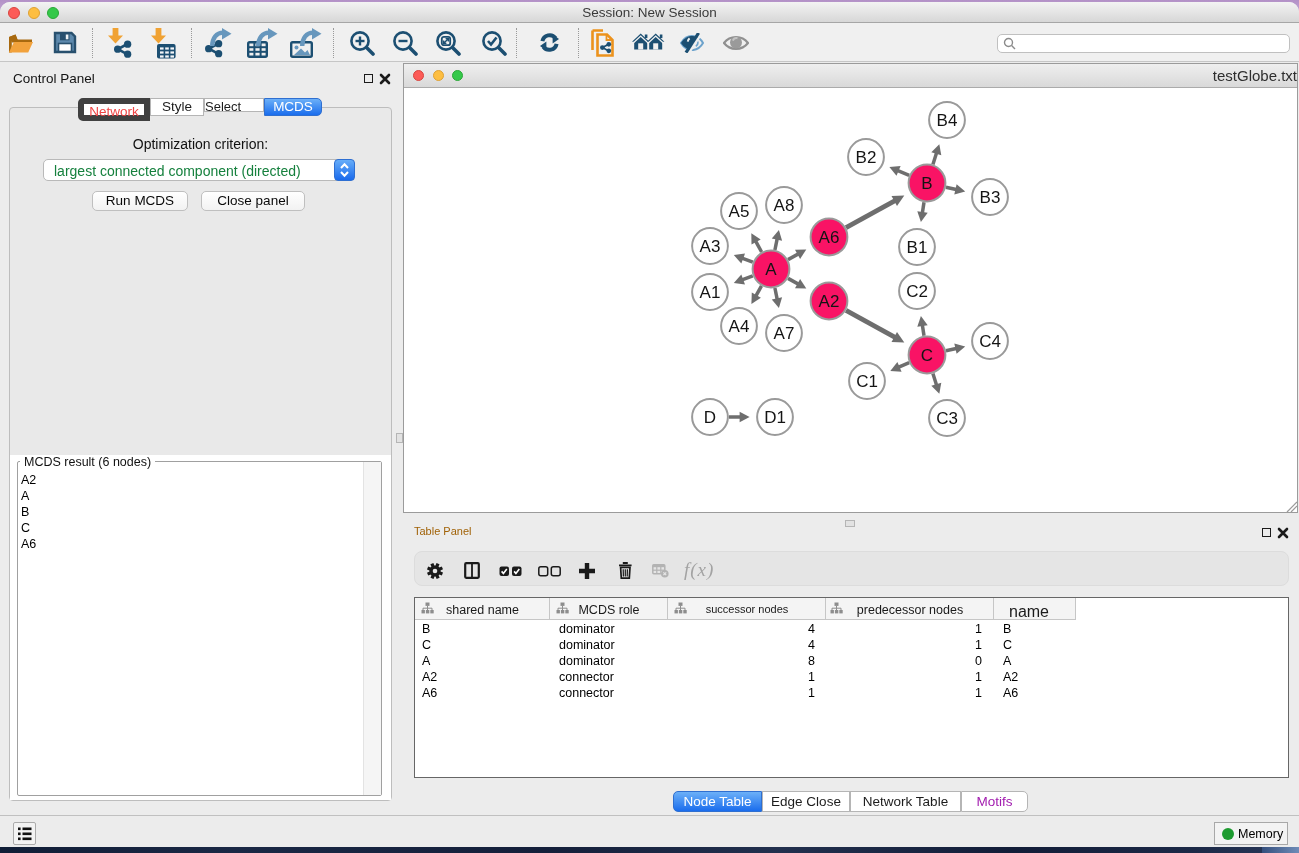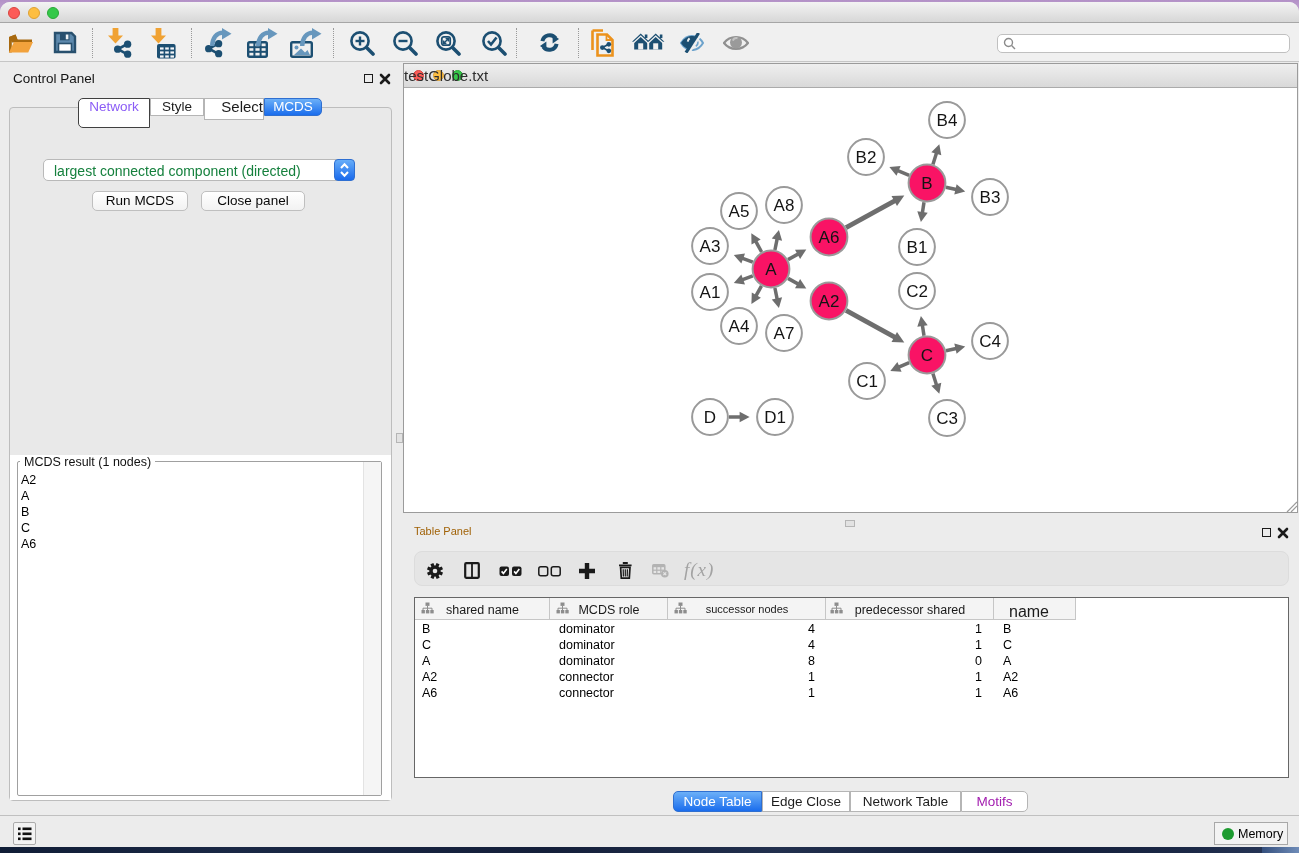"Session: New Session" div.abs { html: none -> <div>Session: New Session</div> }
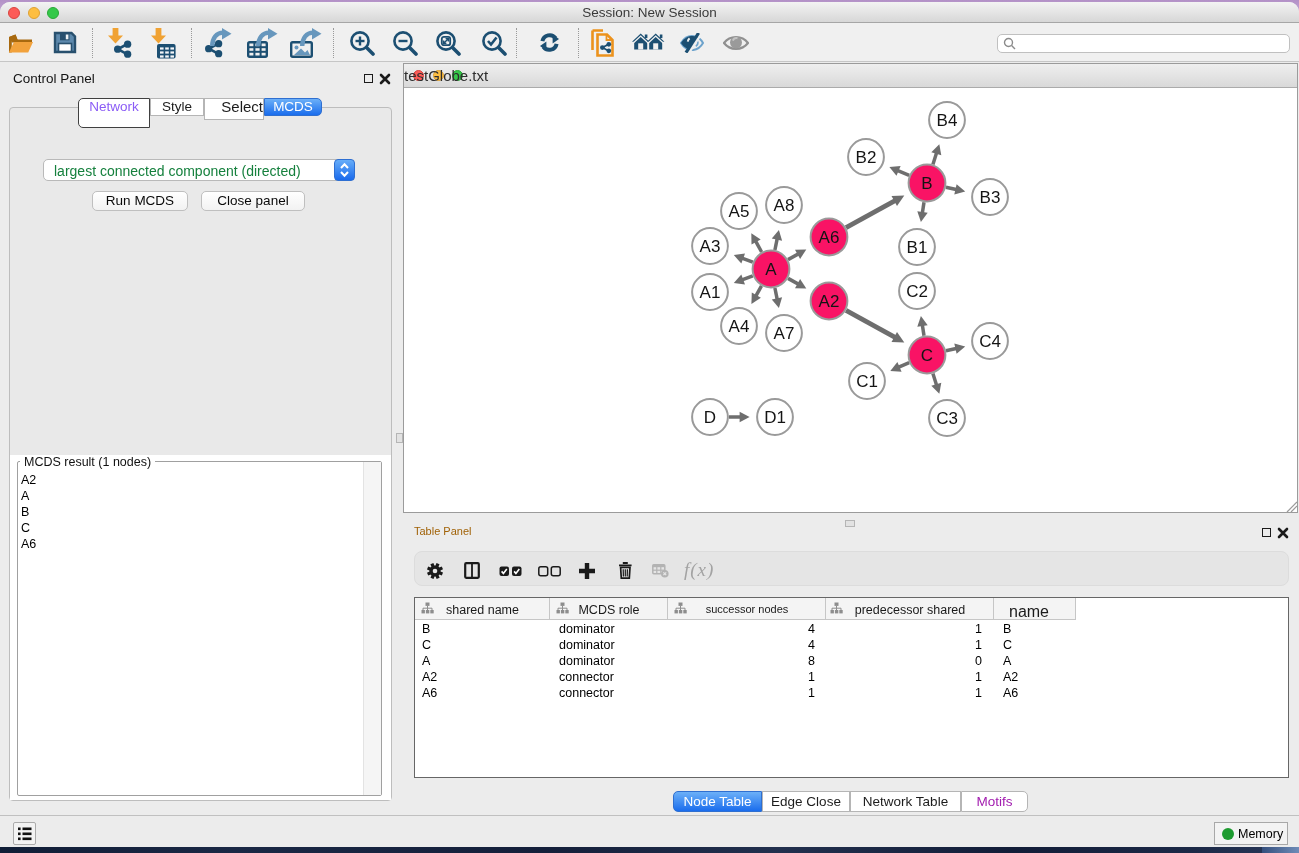"testGlobe.txt" div.abs { text-align: left -> right }
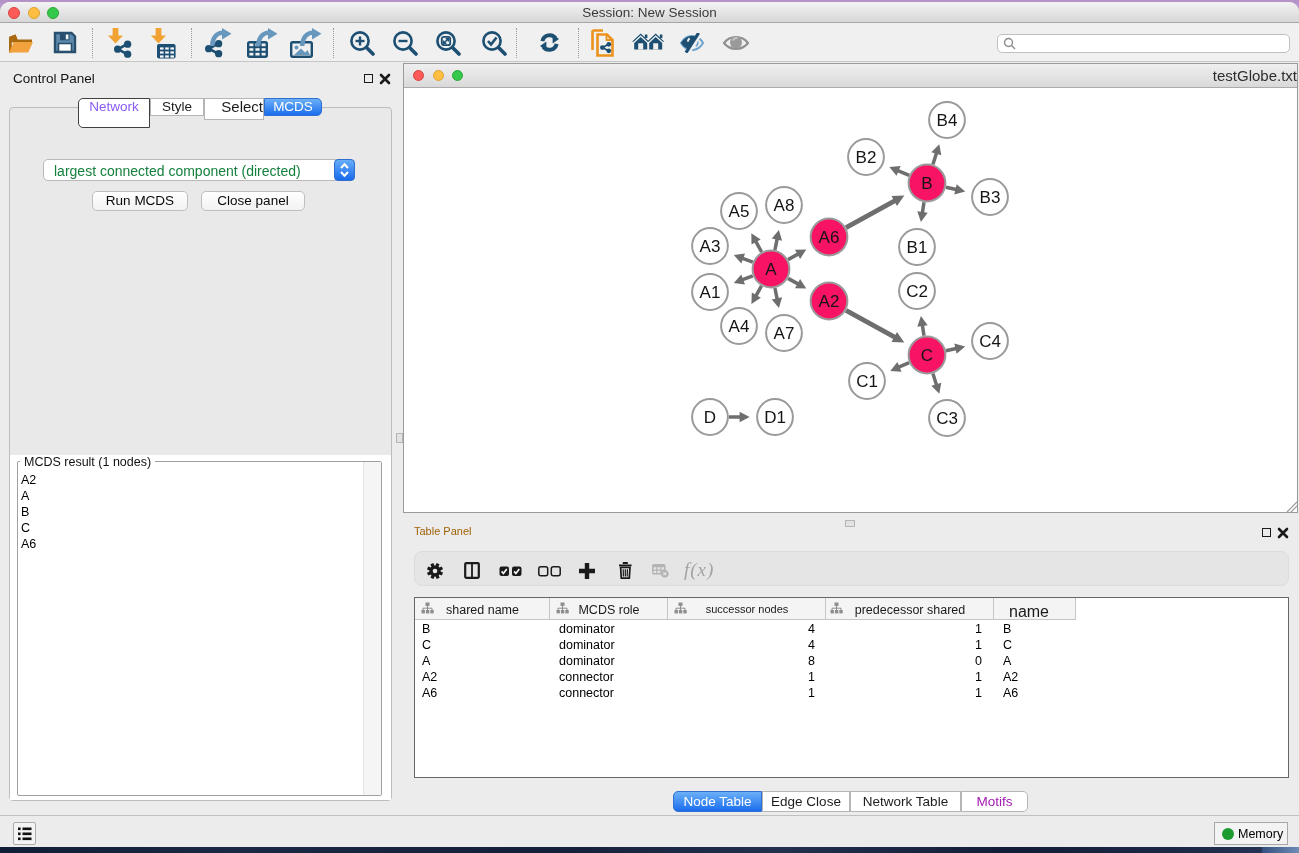"Network" div.abs { border: 1px solid #404040 -> 6px solid #404040; color: #8b5cf6 -> #ef4444; height: 30px -> 23px }
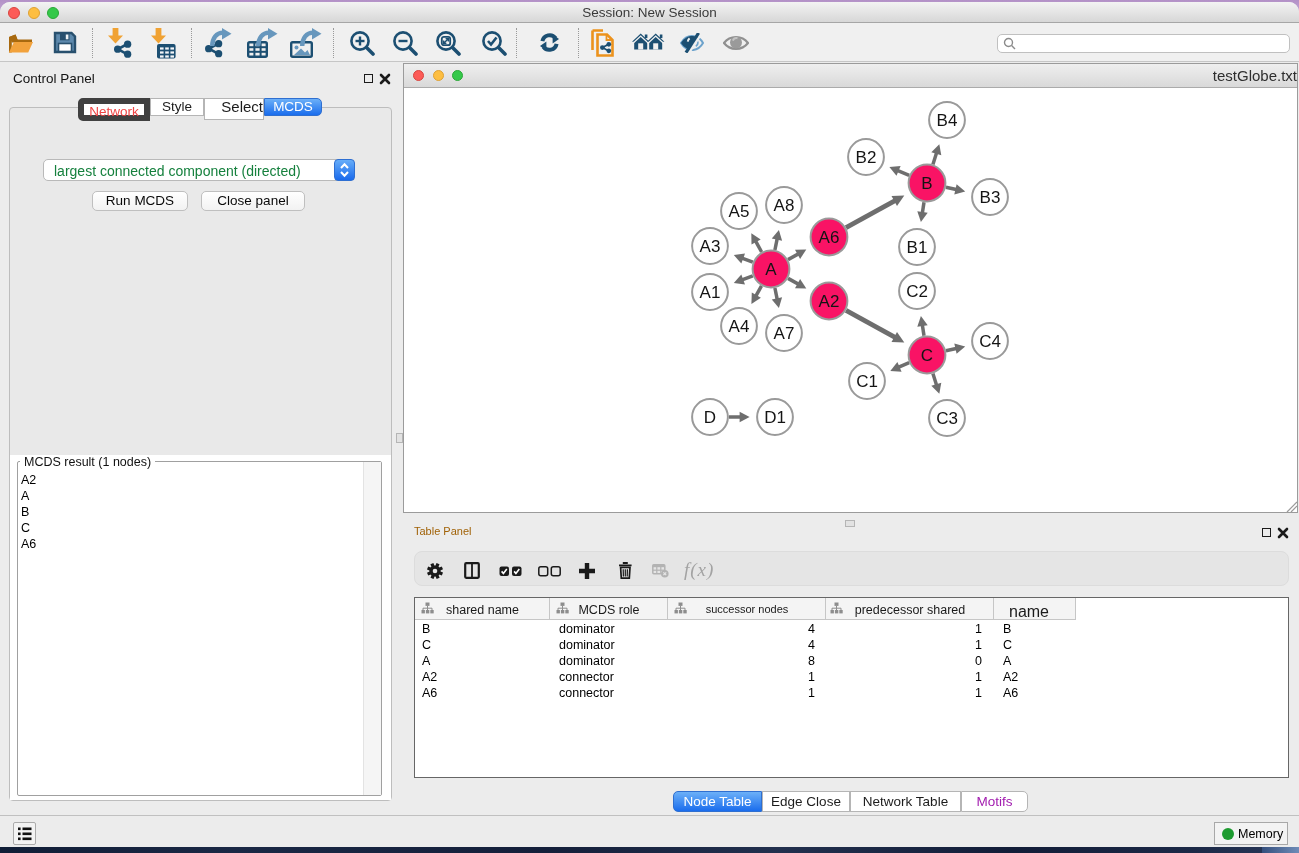"Select" div.abs { font-size: 15px -> 13px; height: 22px -> 14px; text-align: right -> left }
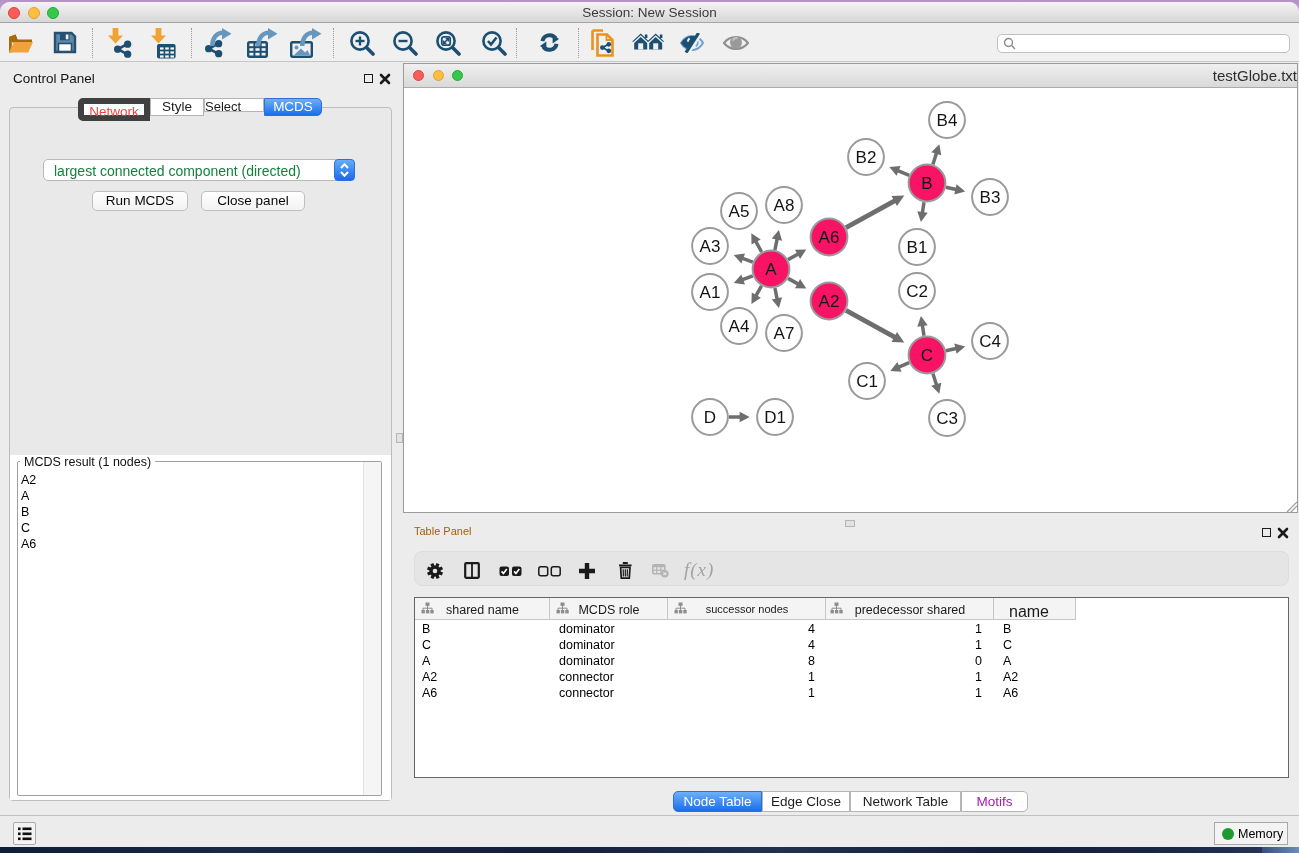"Optimization criterion:" div.abs { html: none -> <div>Optimization criterion:</div> }
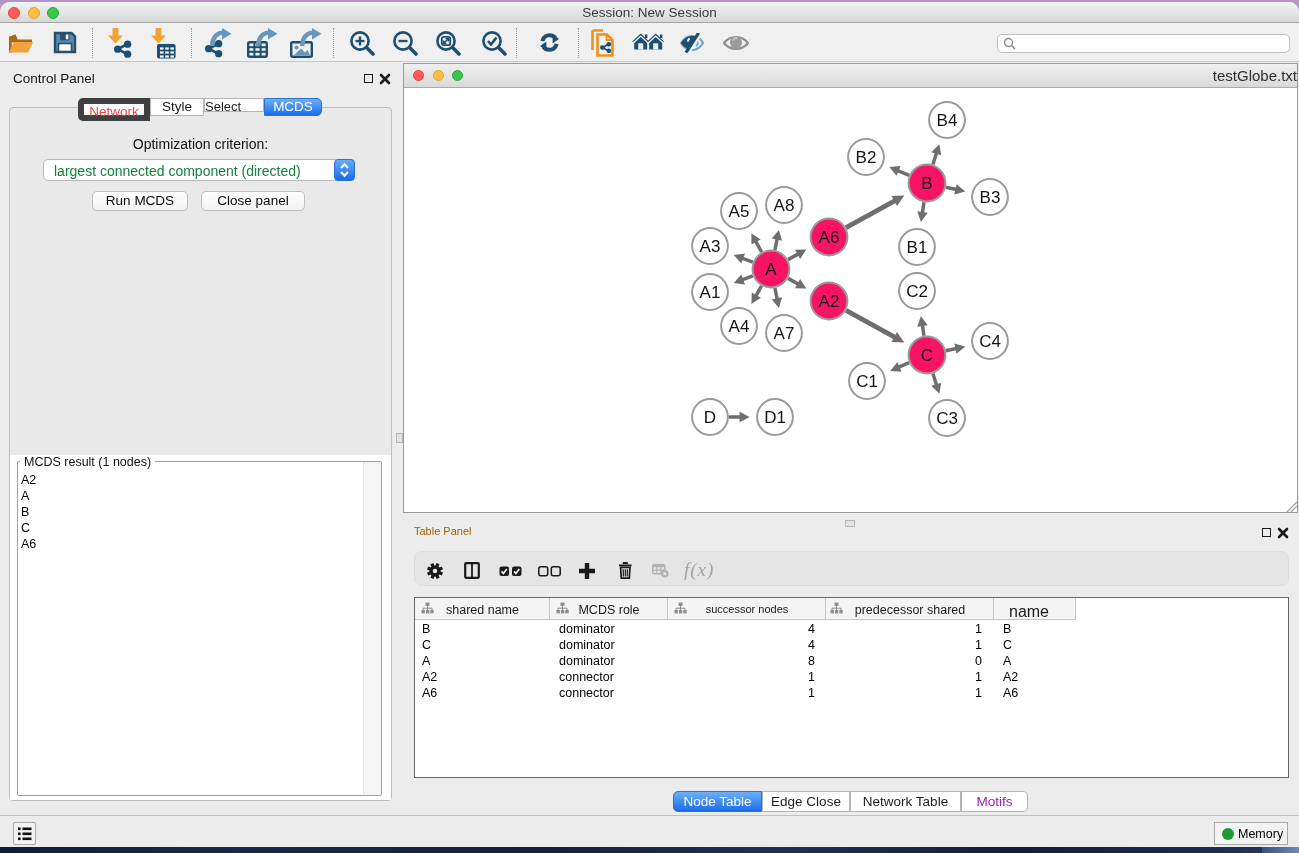"MCDS result (1 nodes)" div.abs { text: 1 -> 6 }
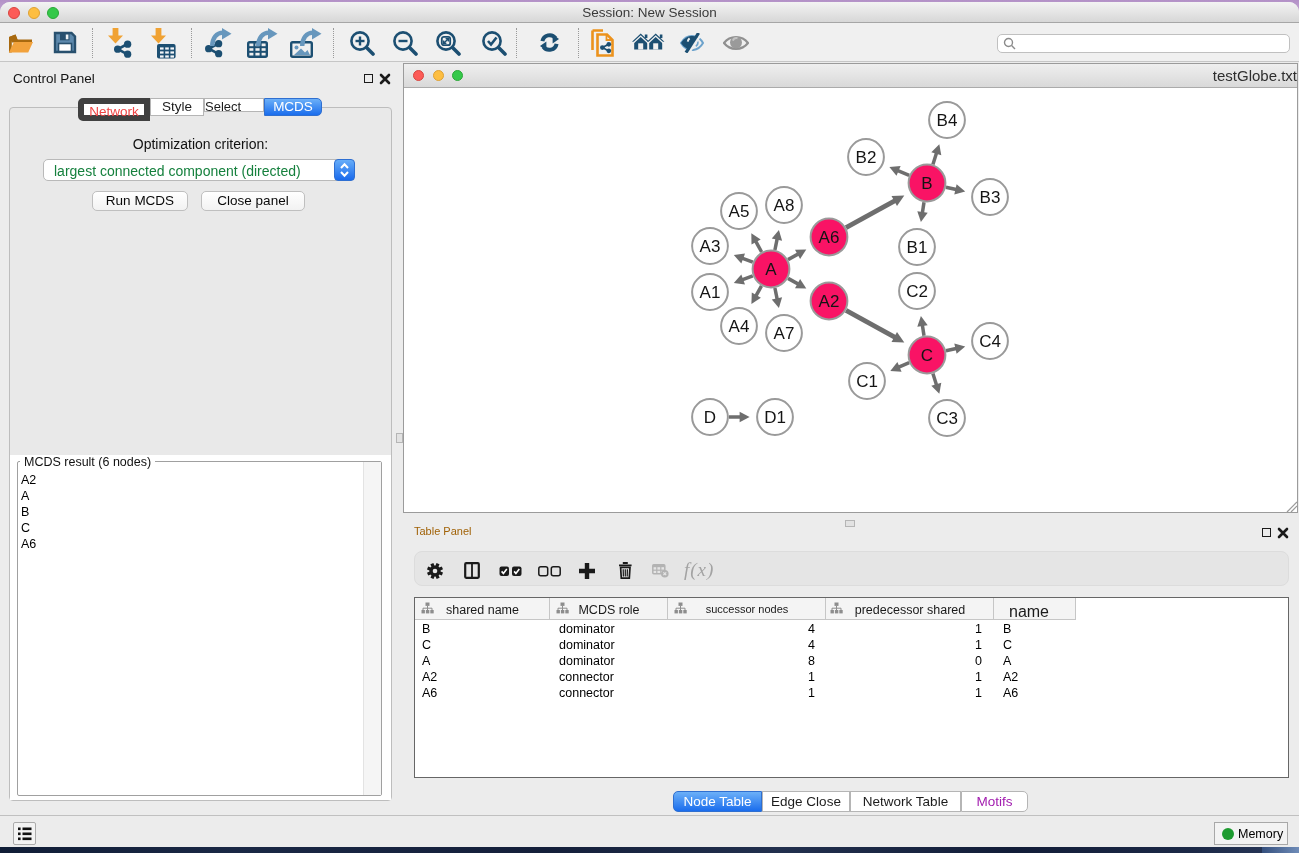"predecessor shared" div.abs { text: shared -> nodes }
